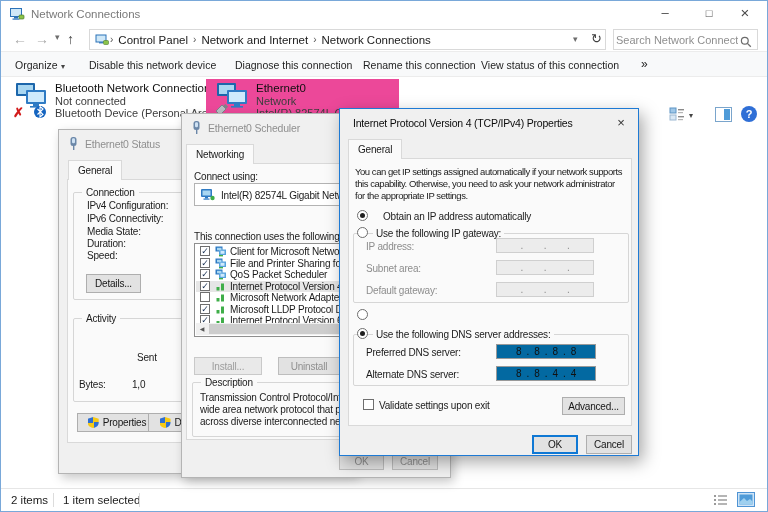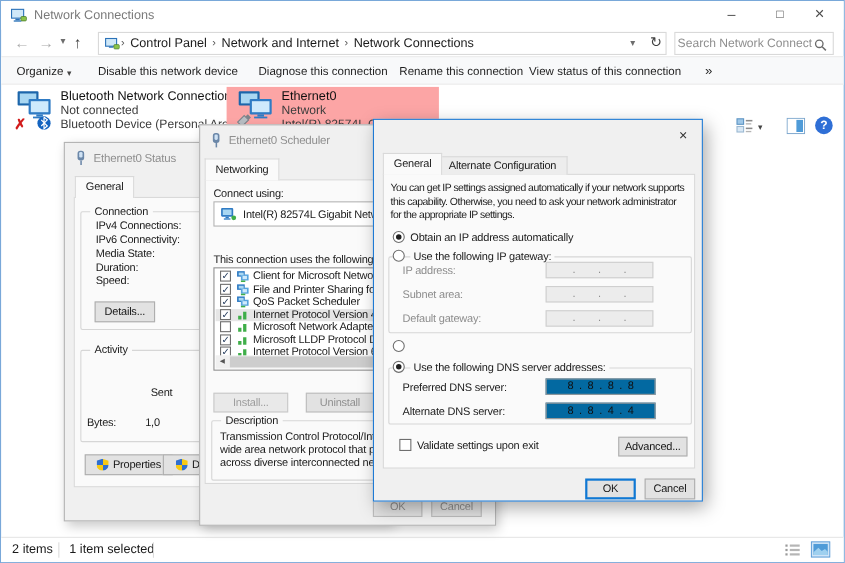"Ethernet0" .item.sel { background: #fca5a5 -> #ec4899 }
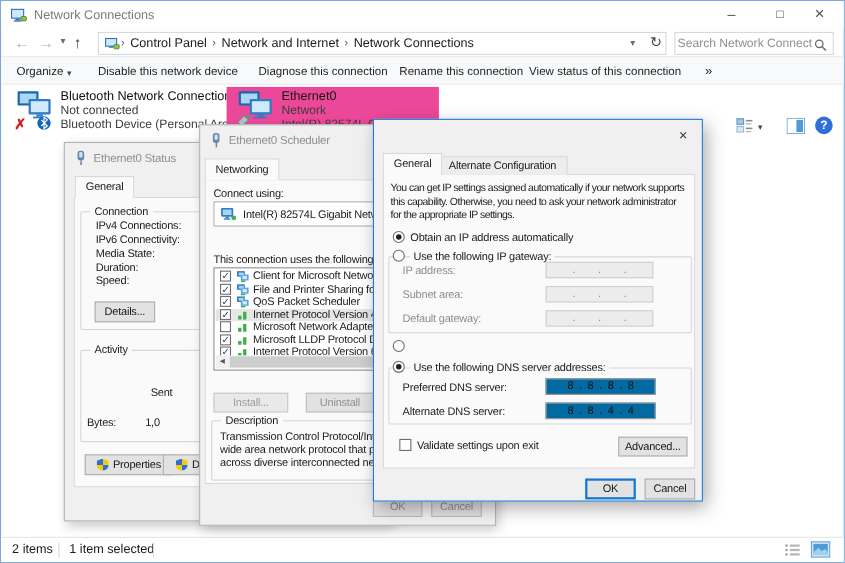"Internet Protocol Version 4 (TCP/IPv4)" span.dtext { html: none -> <span>Internet Protocol Version 4 (TCP/IPv4) Properties</span> }
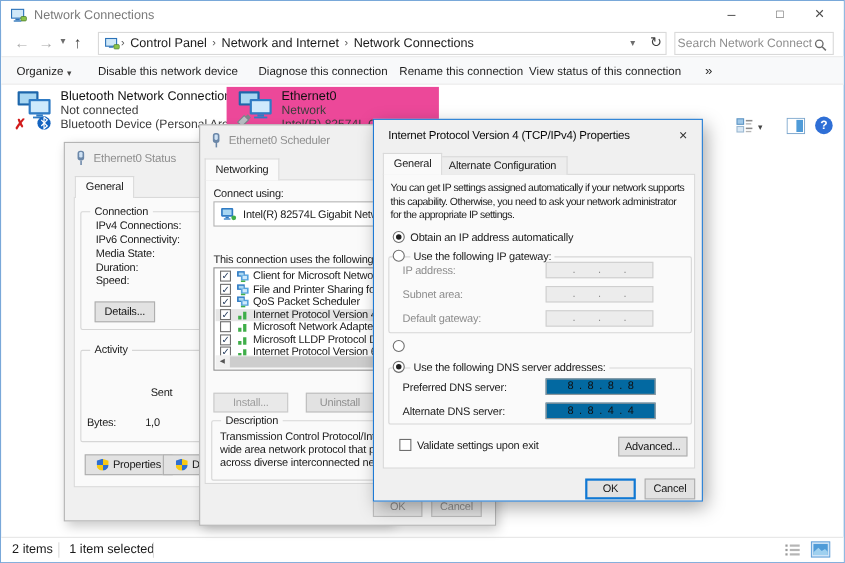"Alternate Configuration" div.tab { html: <div>Alternate Configuration</div> -> none }
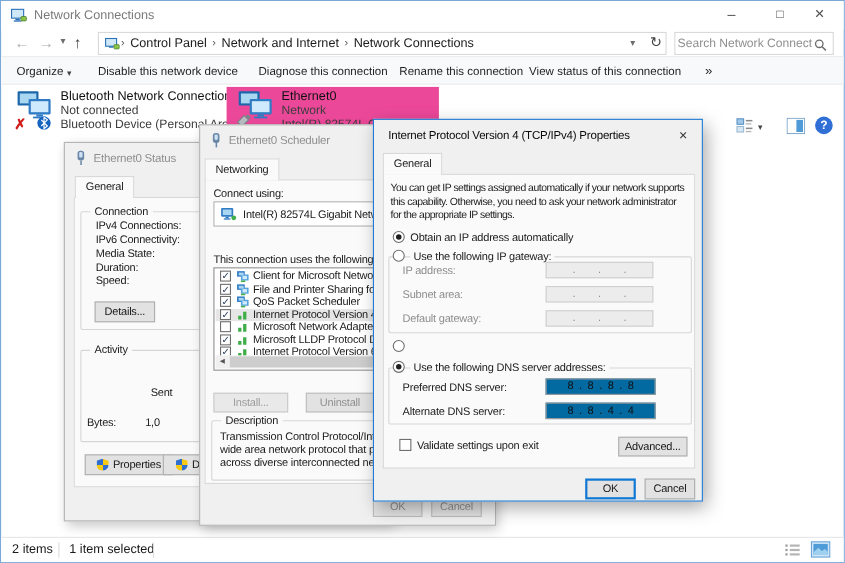"IPv4 Connections:" span.lbl { text: Connections -> Configuration }
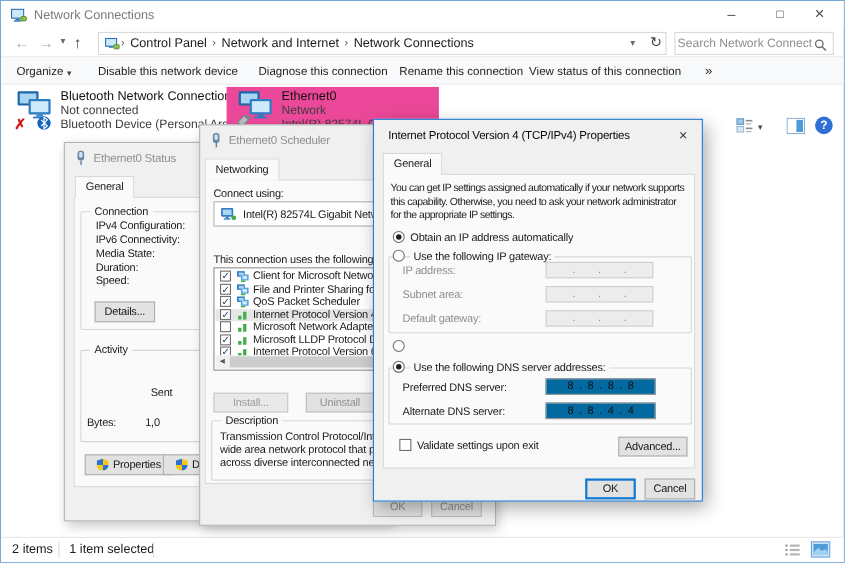"Obtain an IP address automatically" span.lbl { left: 33px -> 43px }
